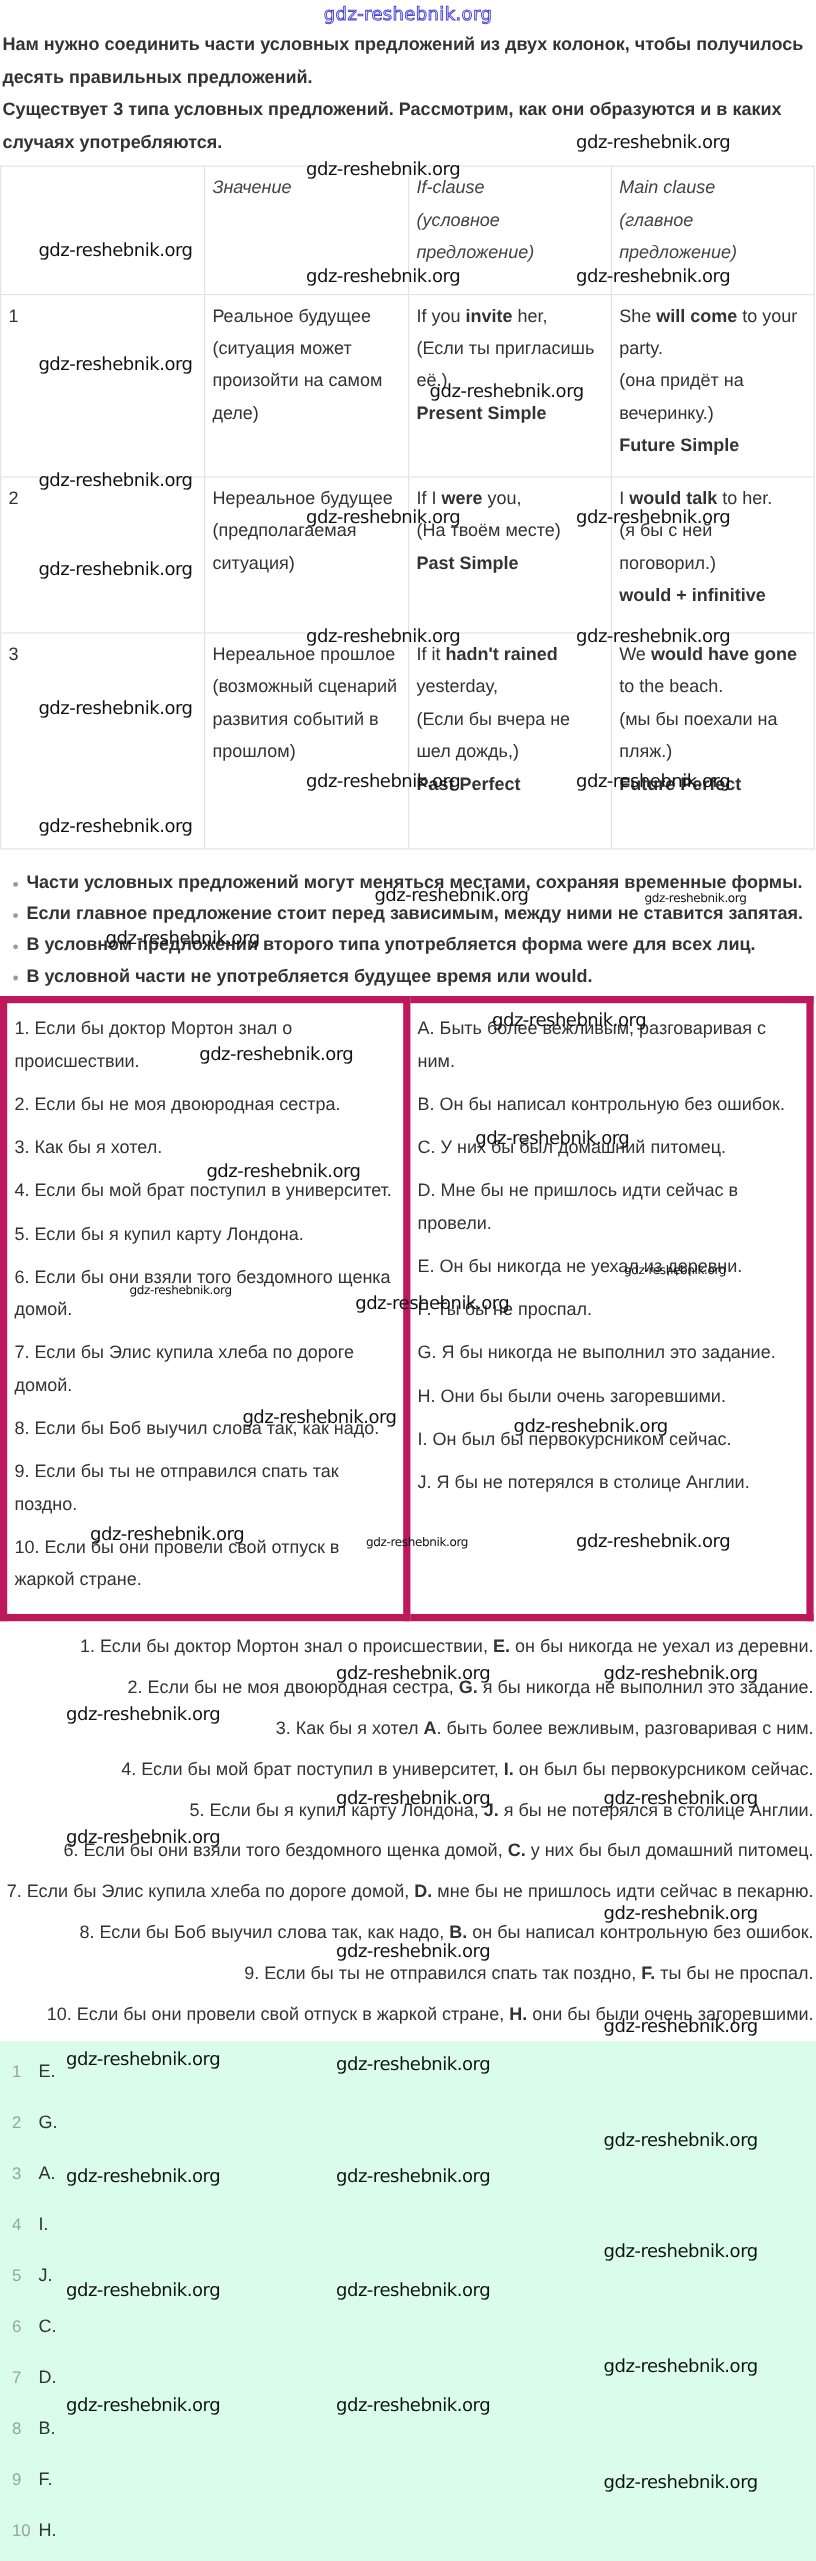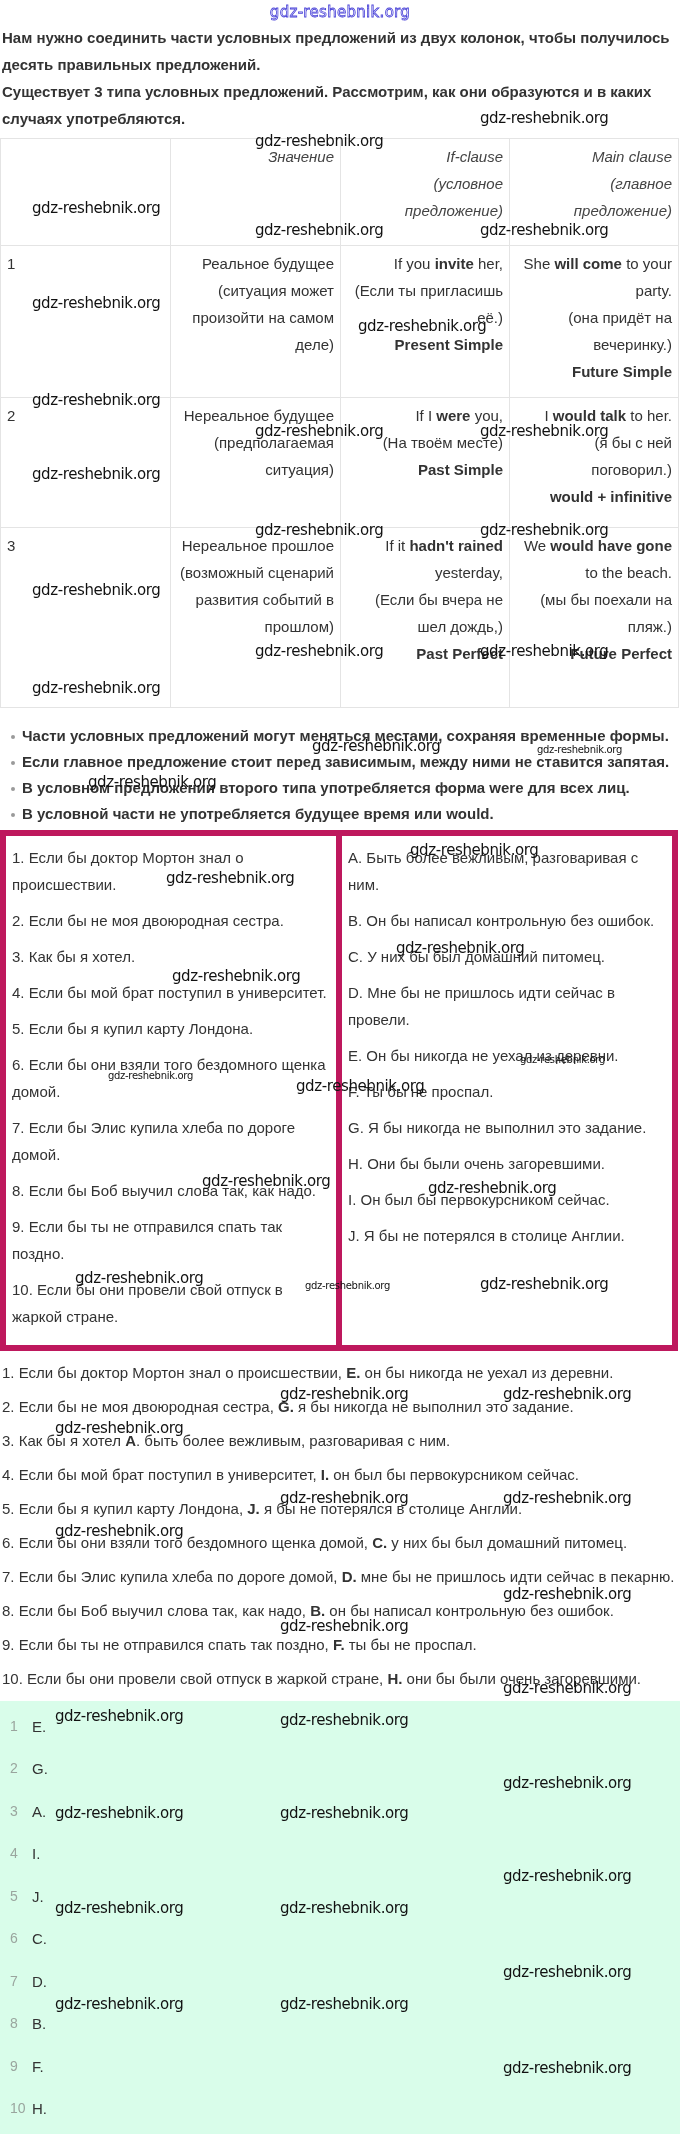"Значение" .line { text-align: right -> none }
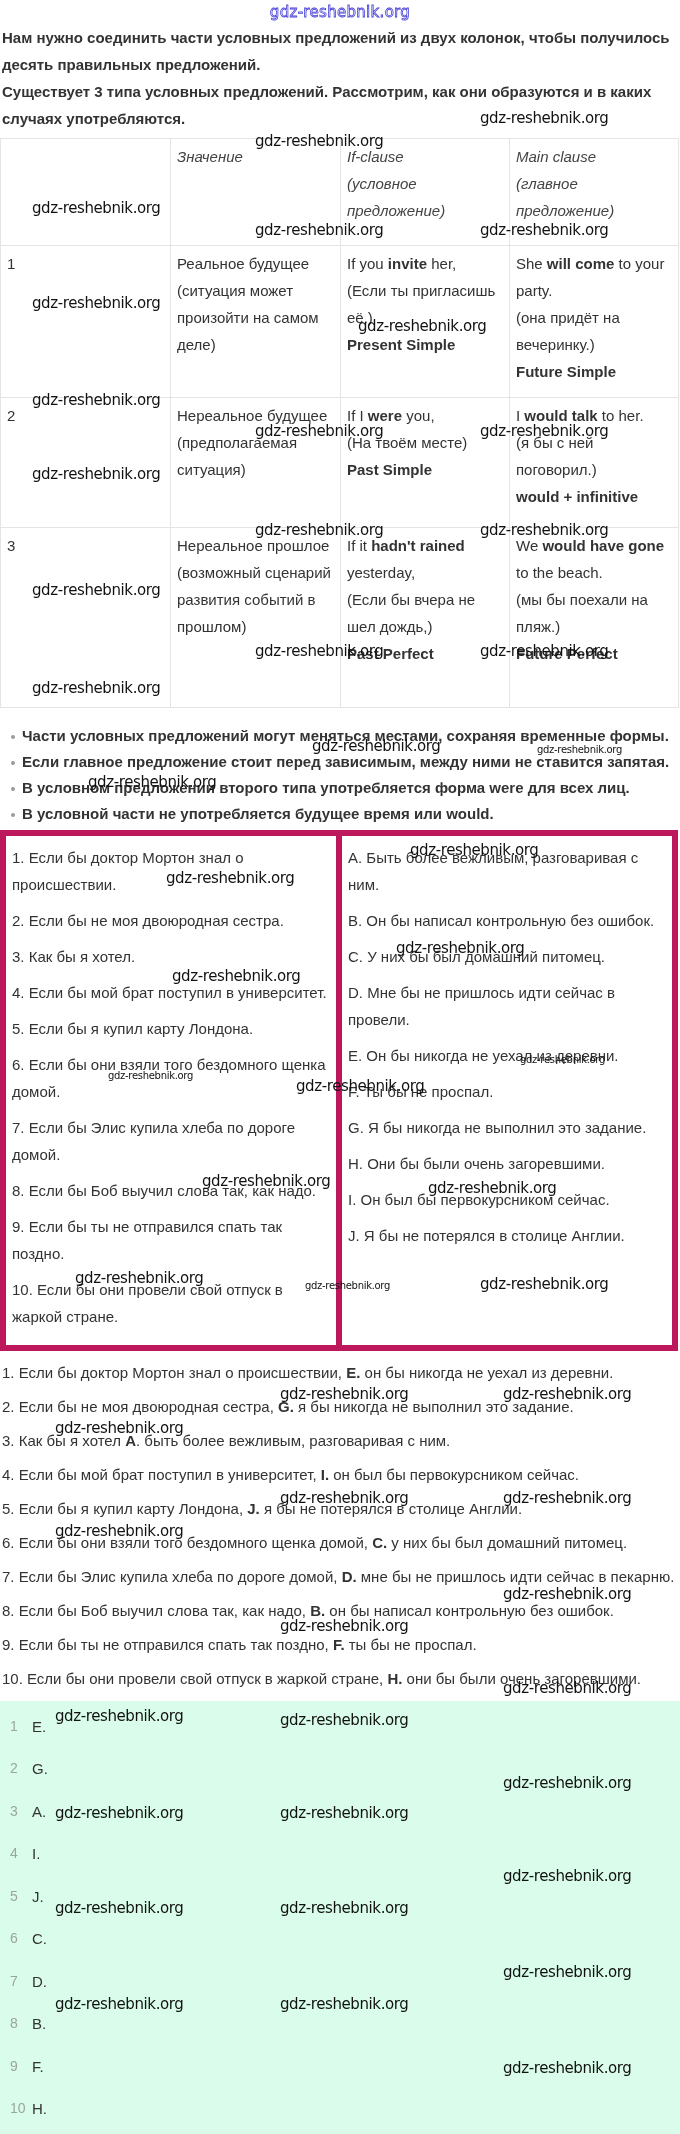"1. Если бы доктор Мортон знал о происшествии," .answers { text-align: none -> right }
